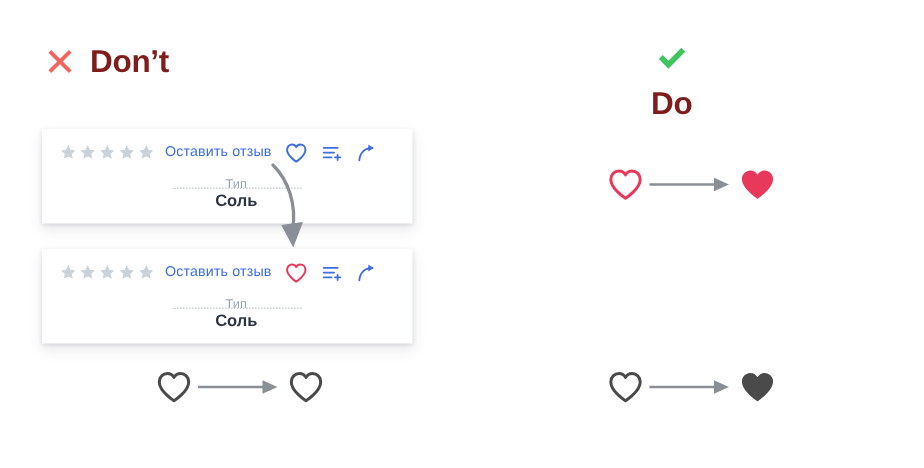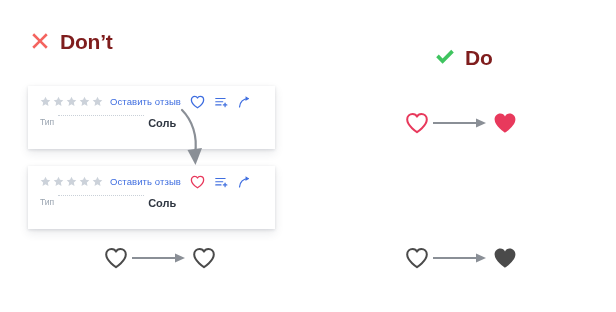"Do" .heading-do { flex-direction: none -> column; top: 46px -> 28px }
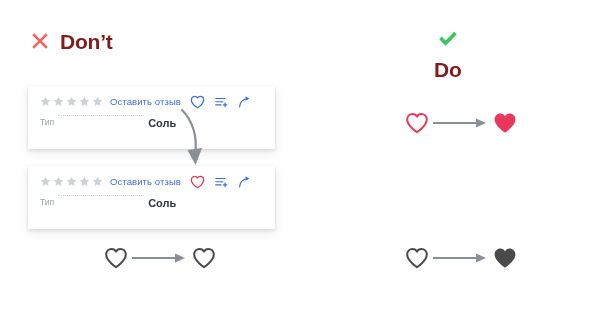"Тип" .card-row-bottom { align-items: flex-start -> center; flex-direction: none -> column }
